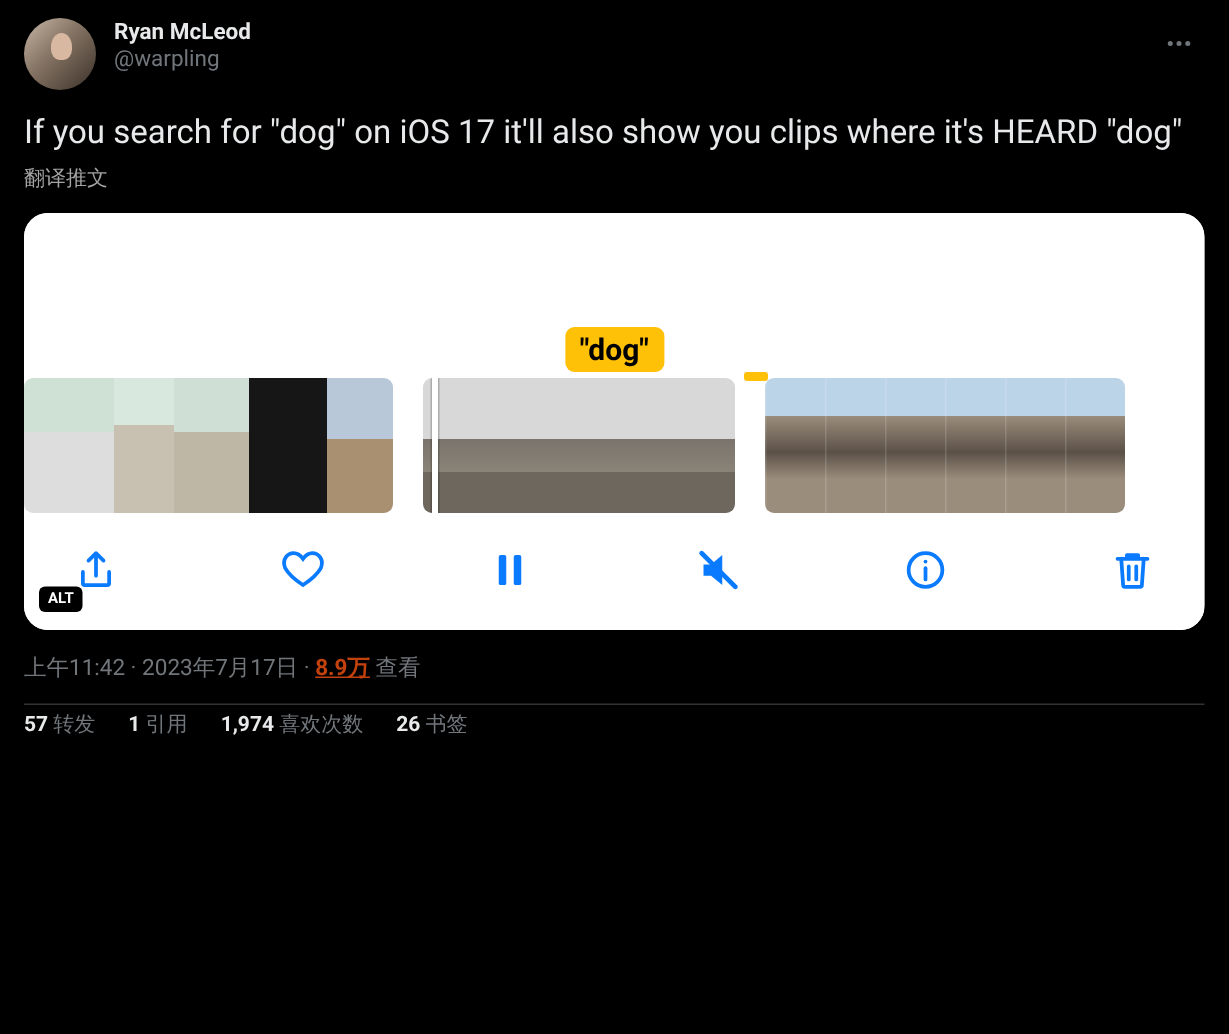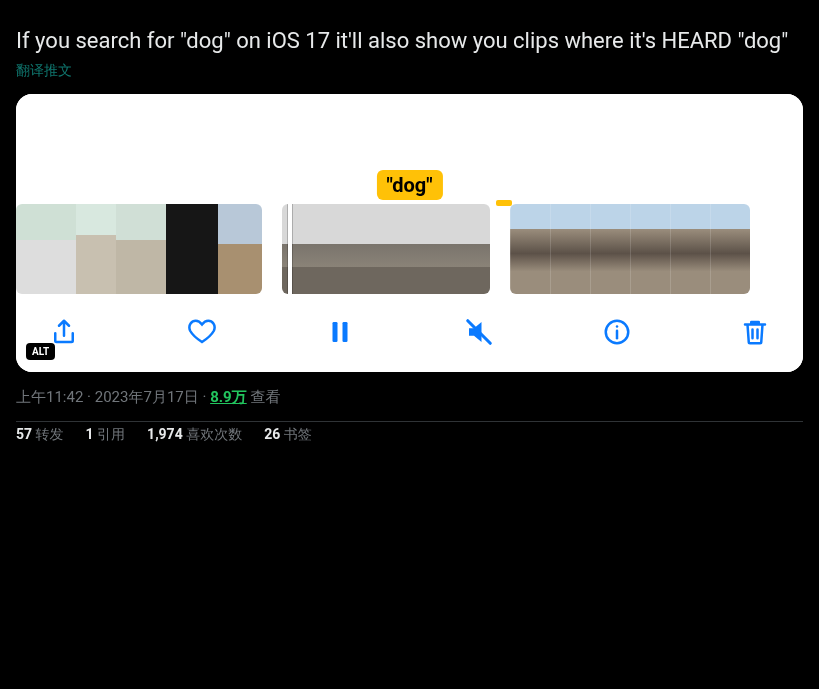"Ryan McLeod" div.header { html: none -> <div> <div></div> <div> <div>Ryan McLeod</div> <div>@warpling</div> </div> <div> <svg> <circle></circle> <circle></circle> <circle></circle> </svg> </div> </div> }
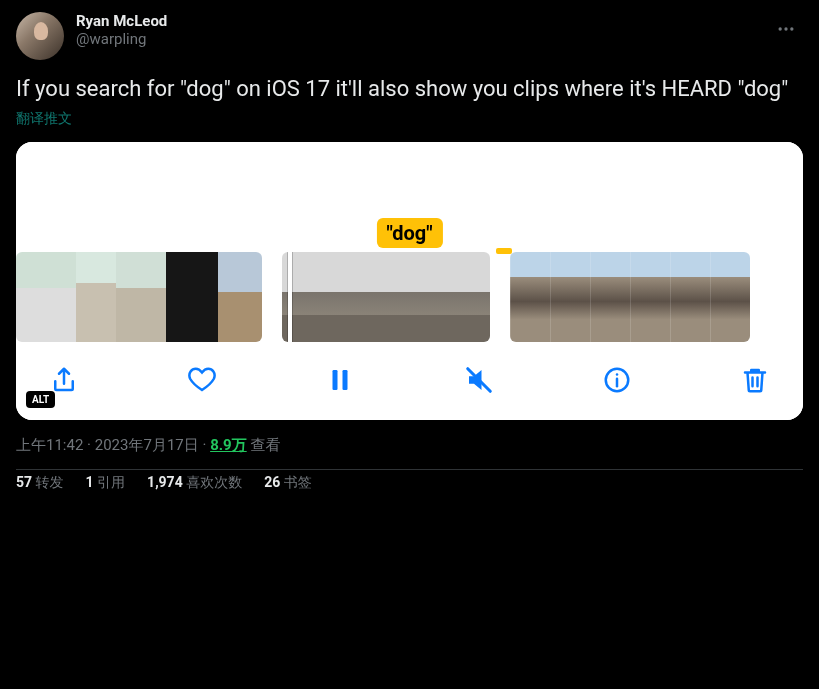"翻译推文" .translate-link { color: #0f766e -> #a3a3a3 }
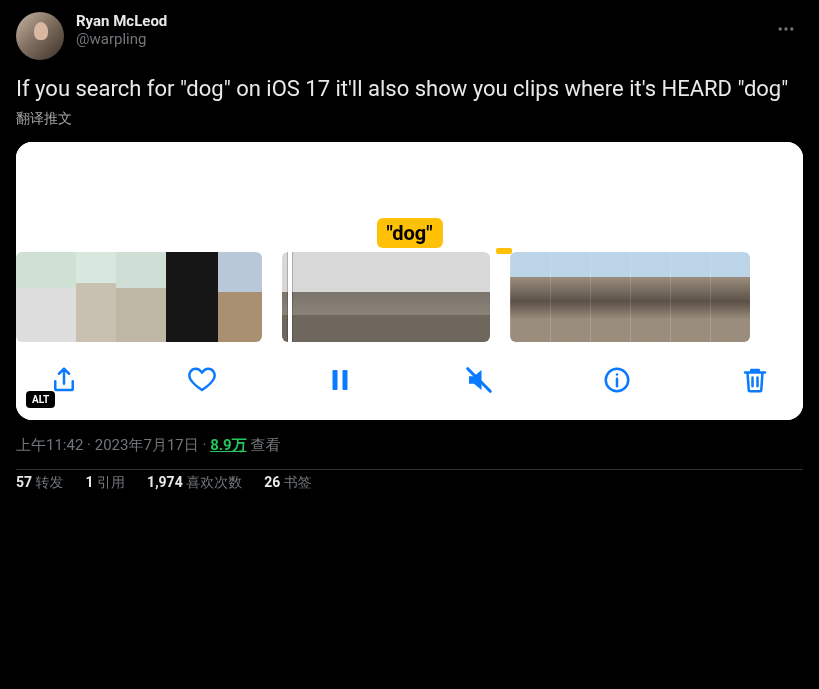"8.9万" .meta-line .views-count { color: #22c55e -> #c2410c }
